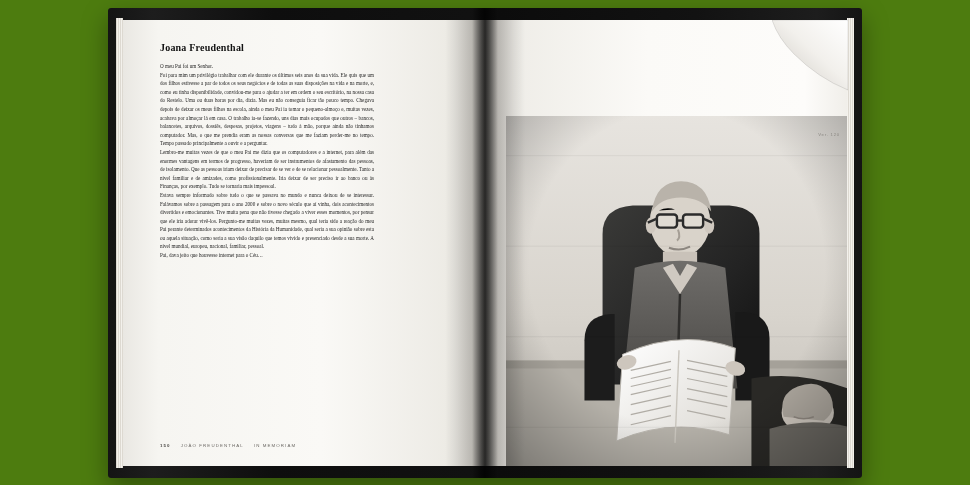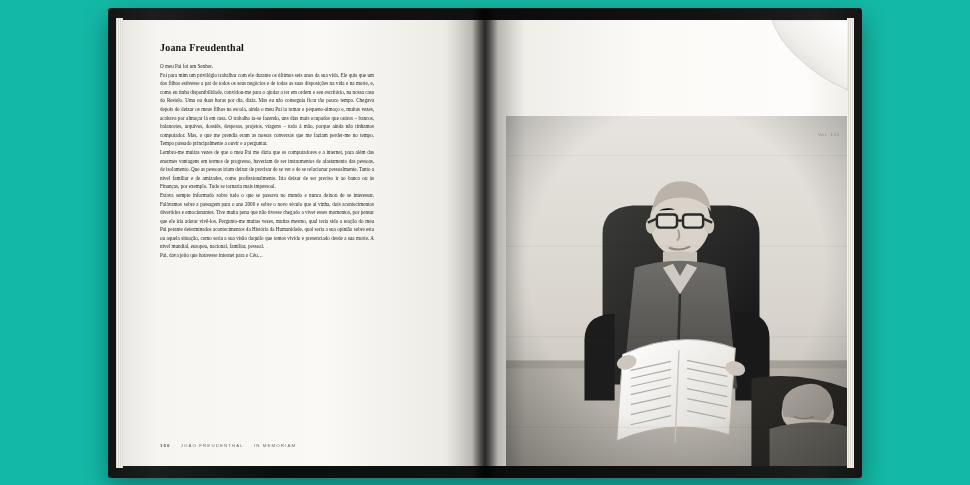"Joana Freudenthal" #stage { background: #14b8a6 -> #4d7c0f }
